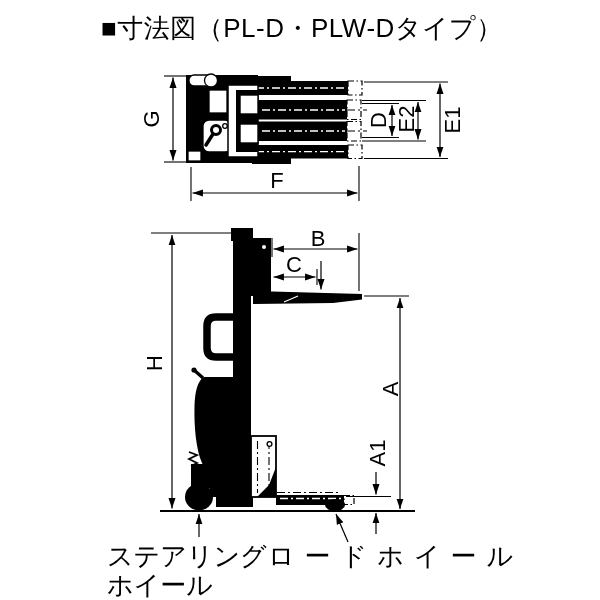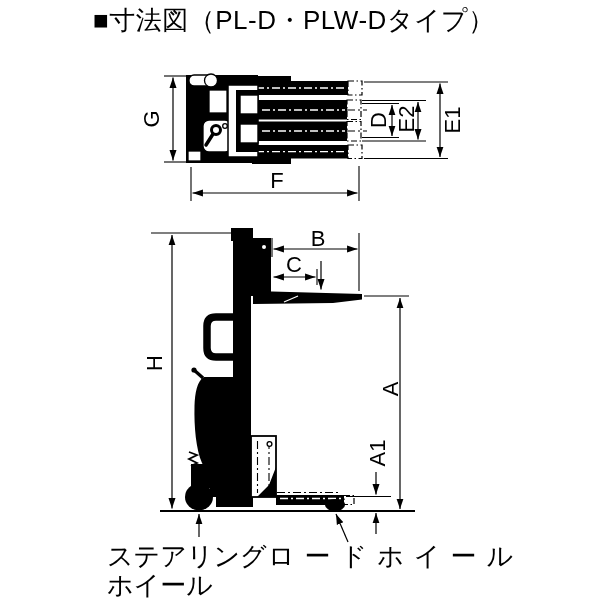"■寸法図（PL-D・PLW-Dタイプ）" .page-title { margin: 0 -> 8px }
